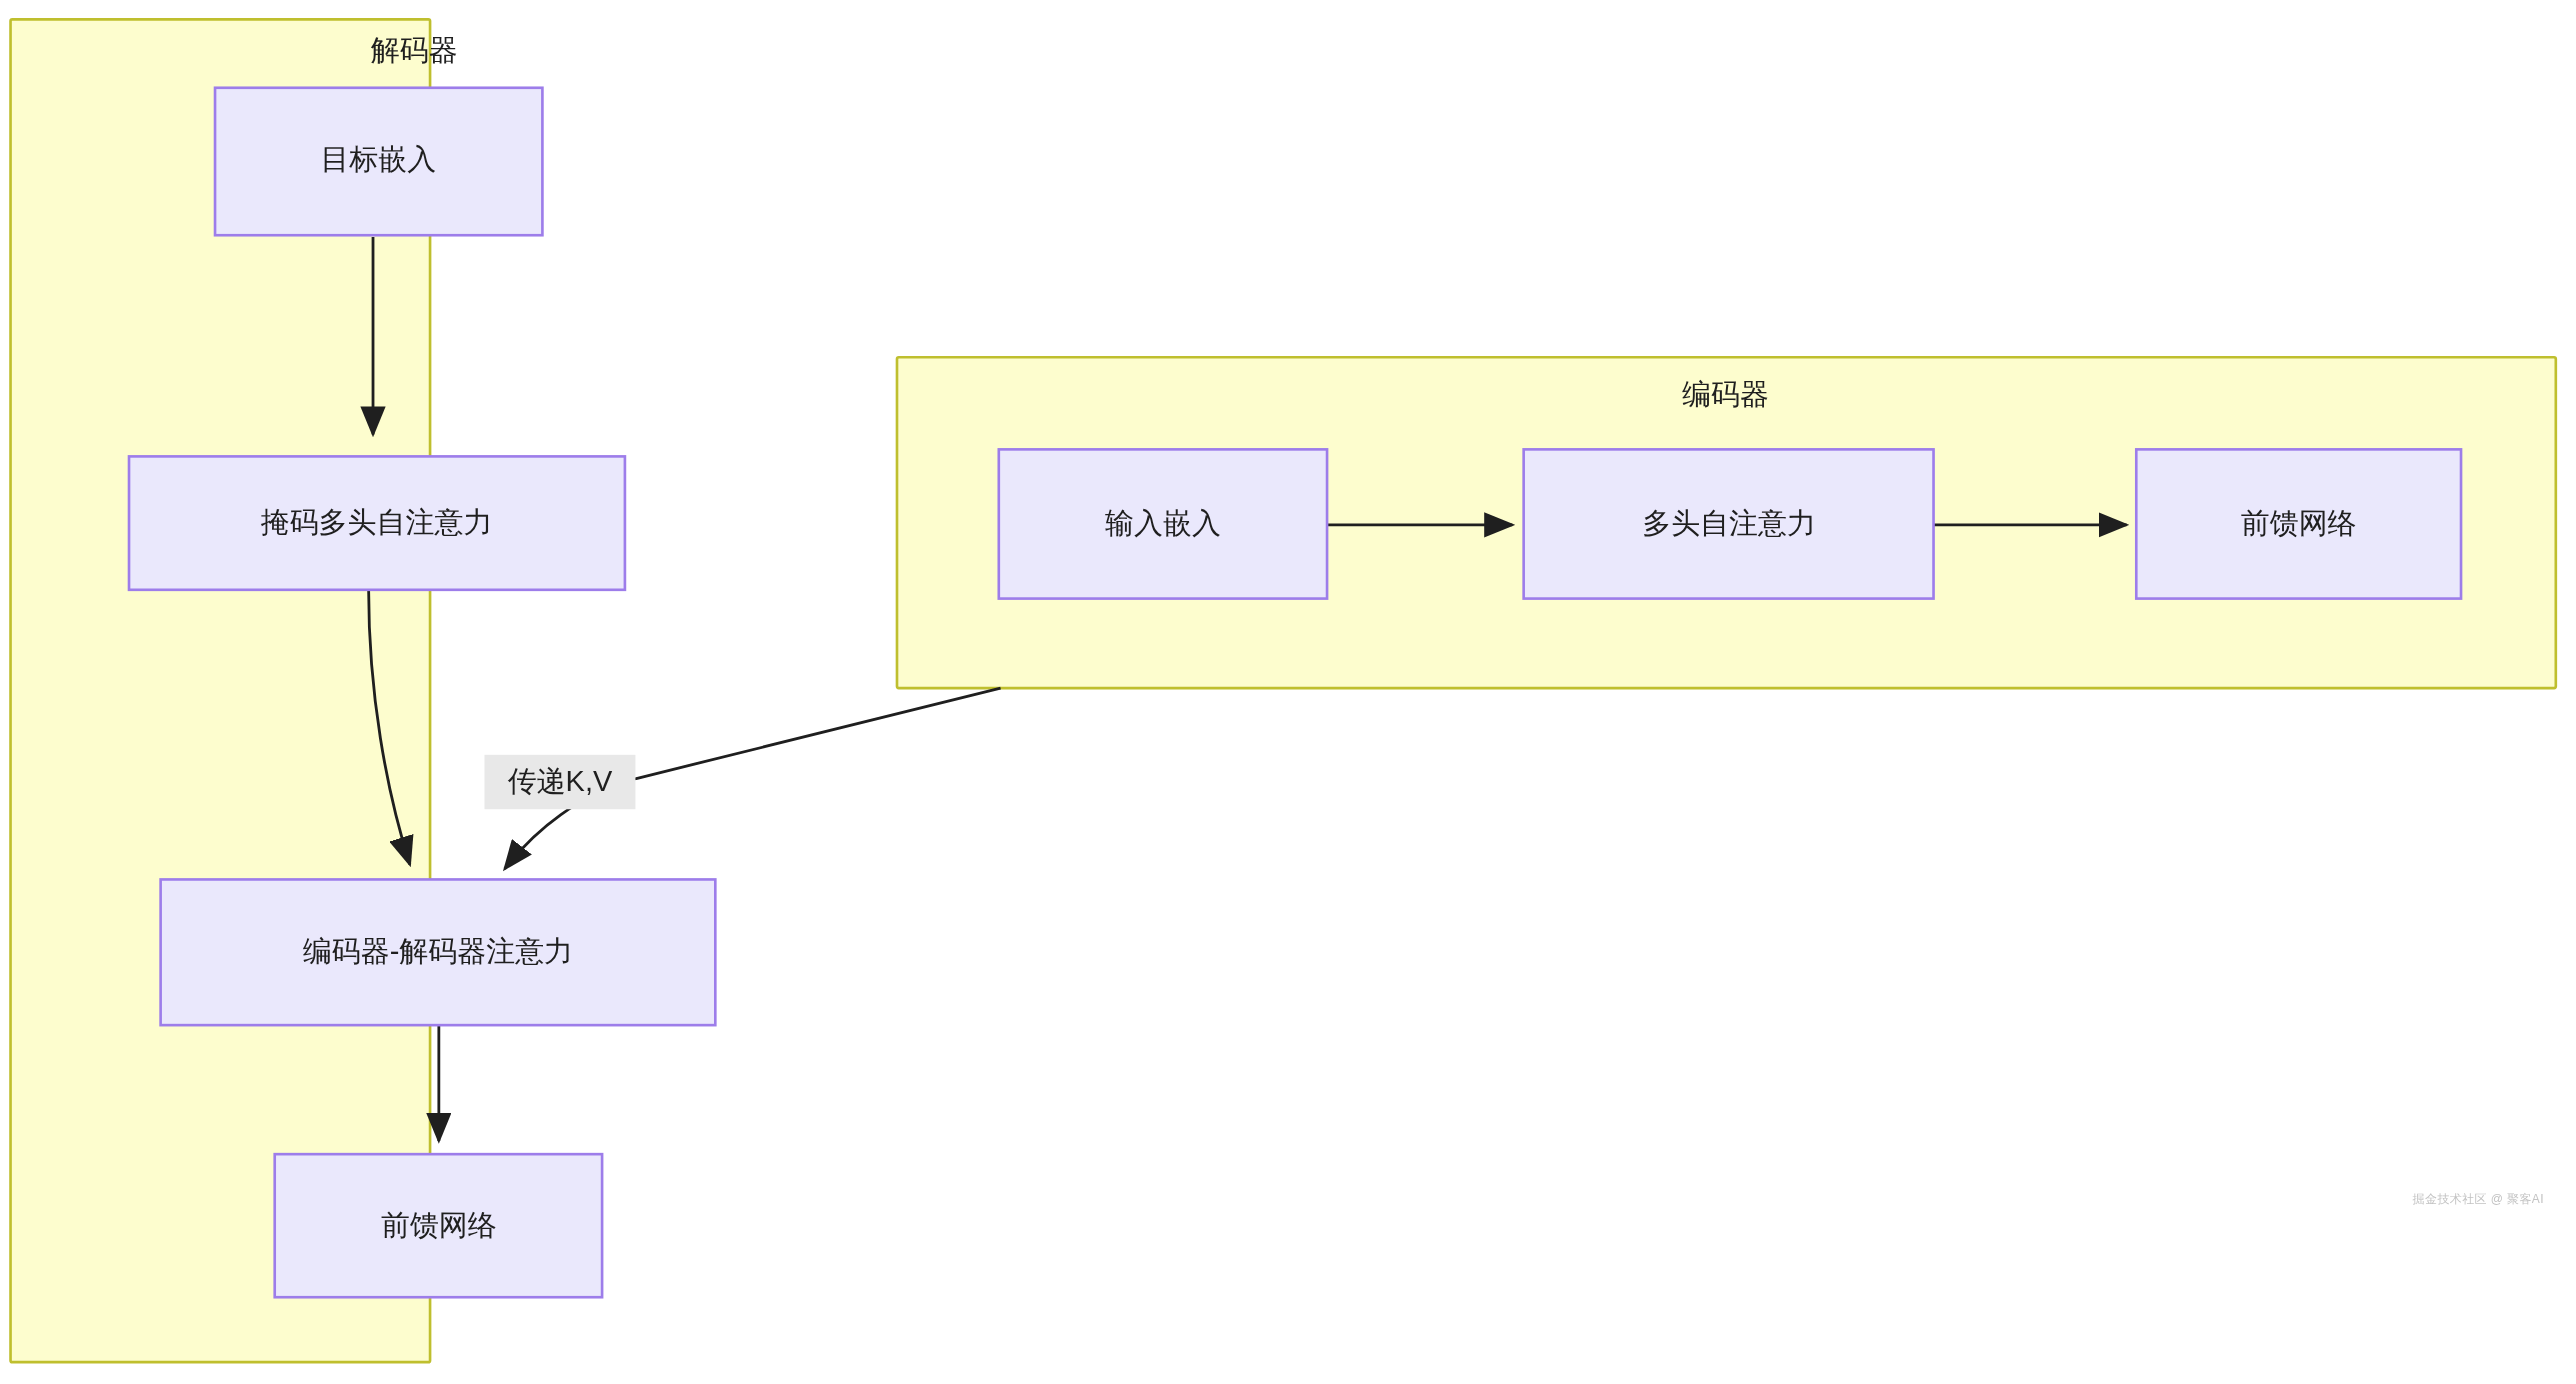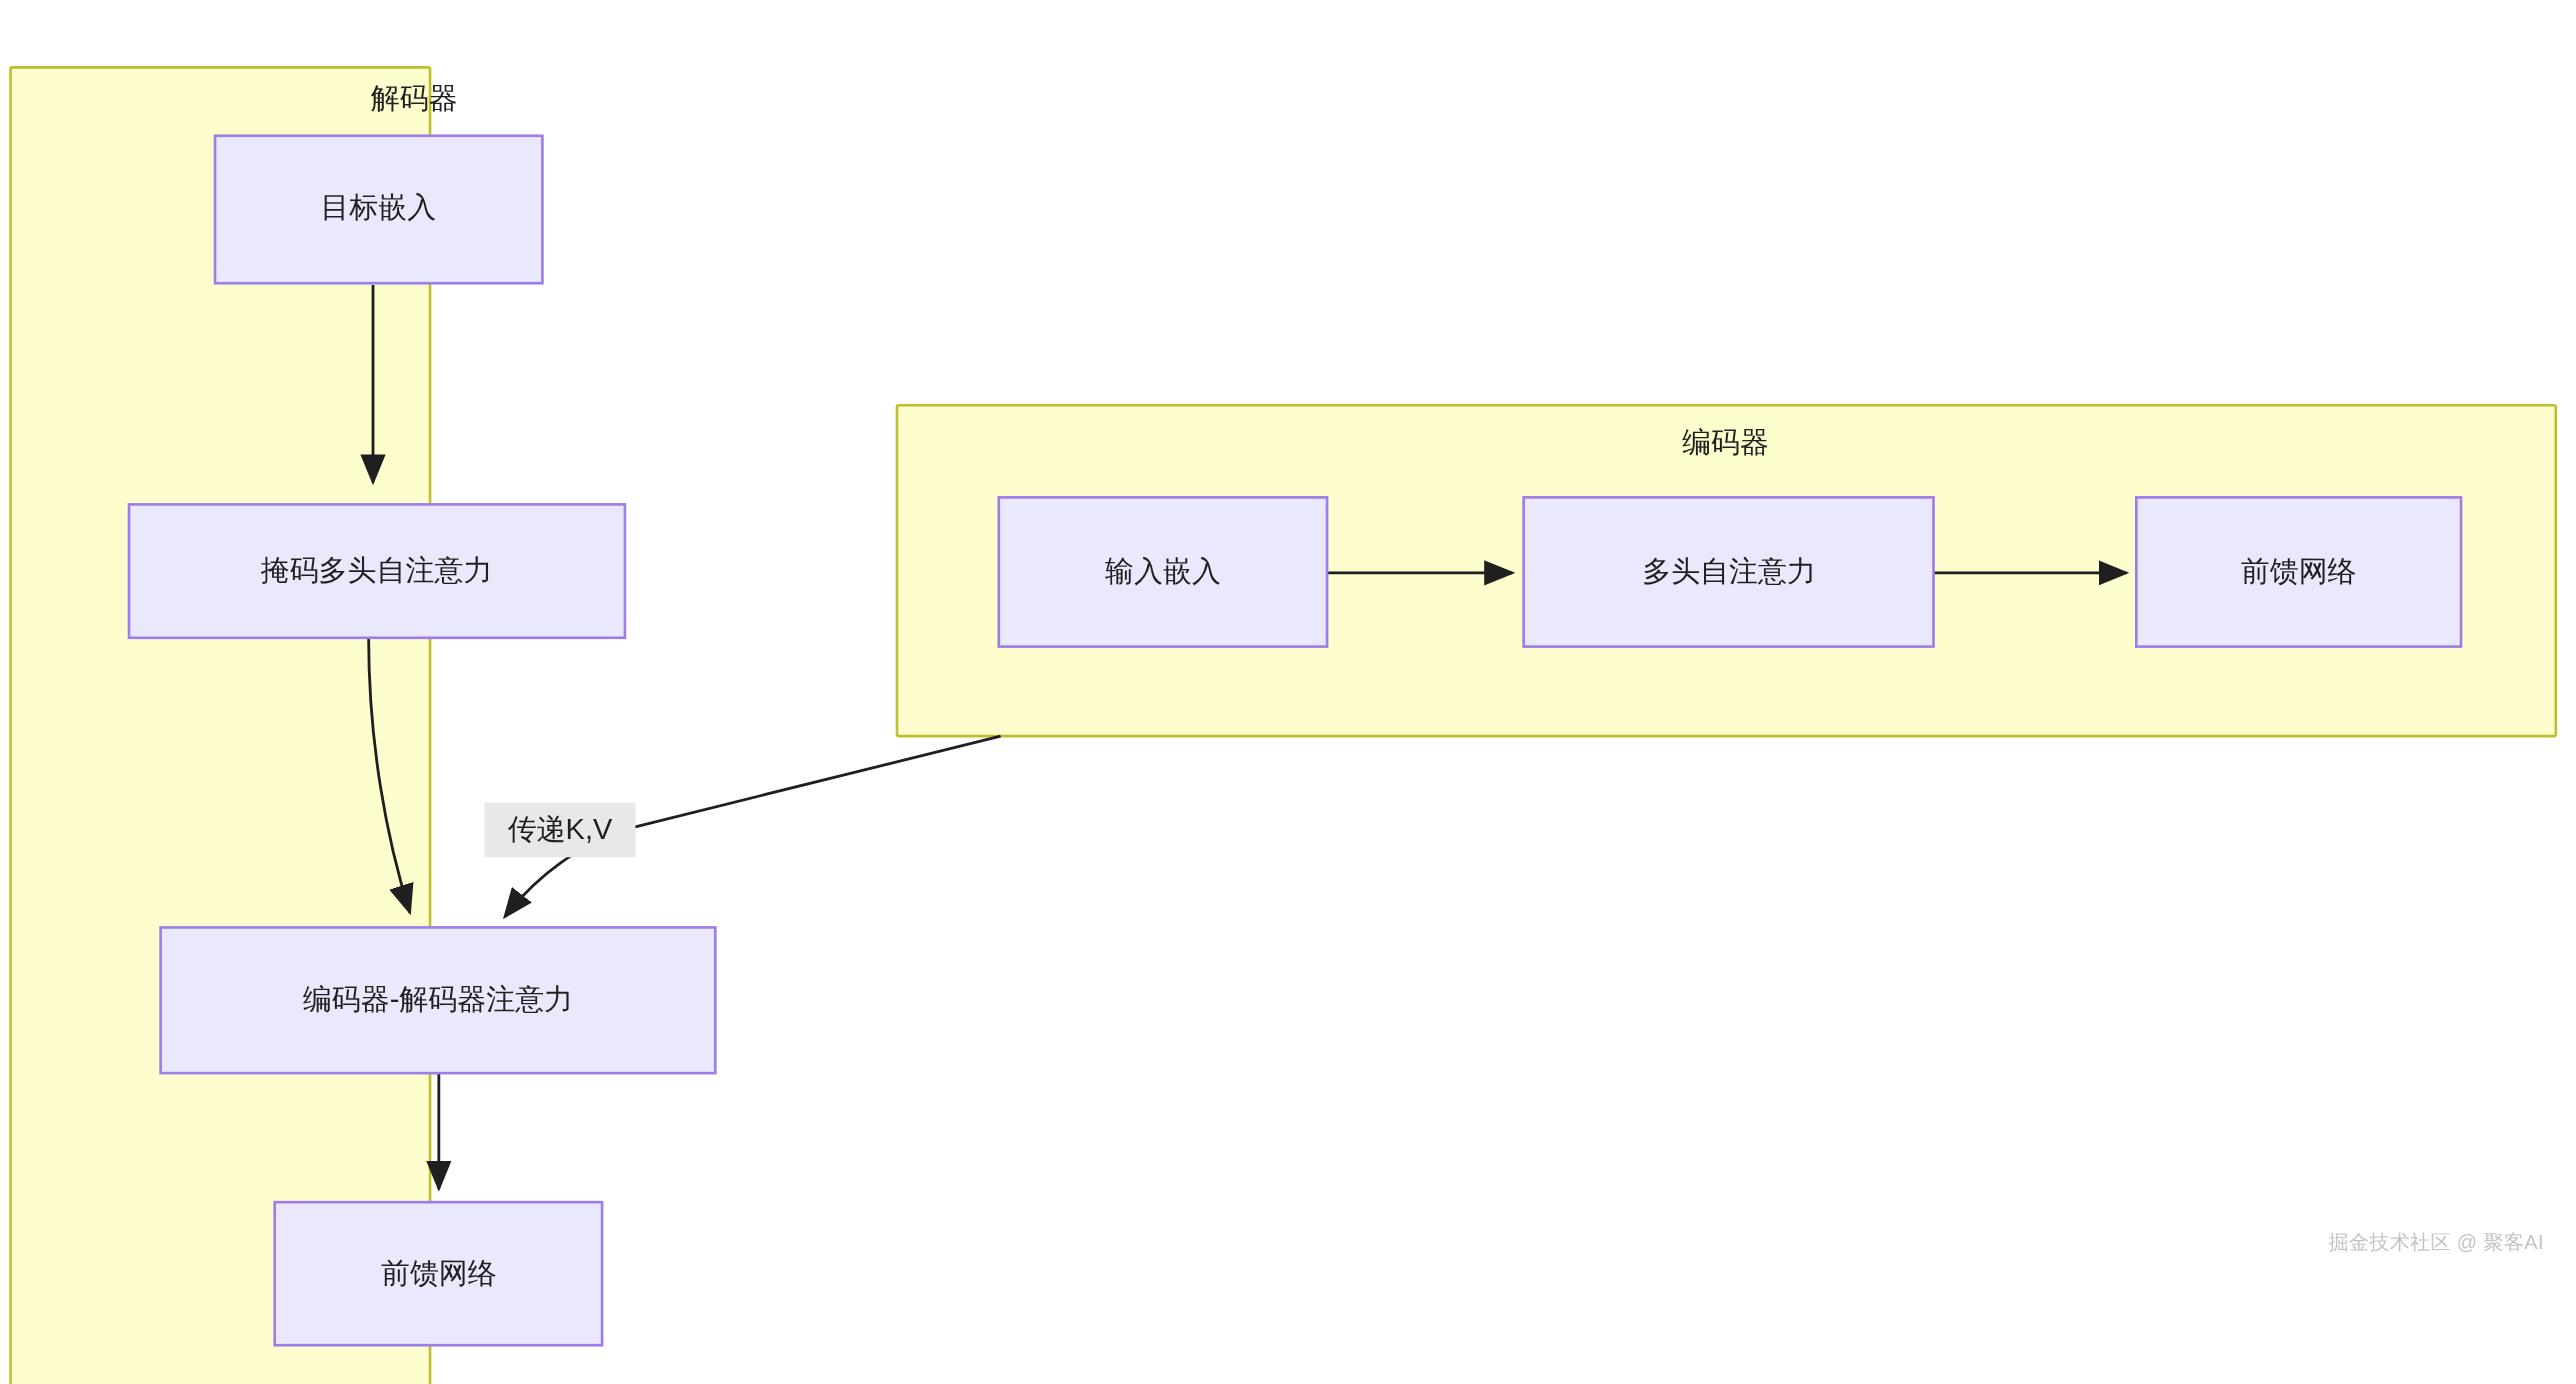"解码器" #diagram-root { margin-top: 48px -> none }
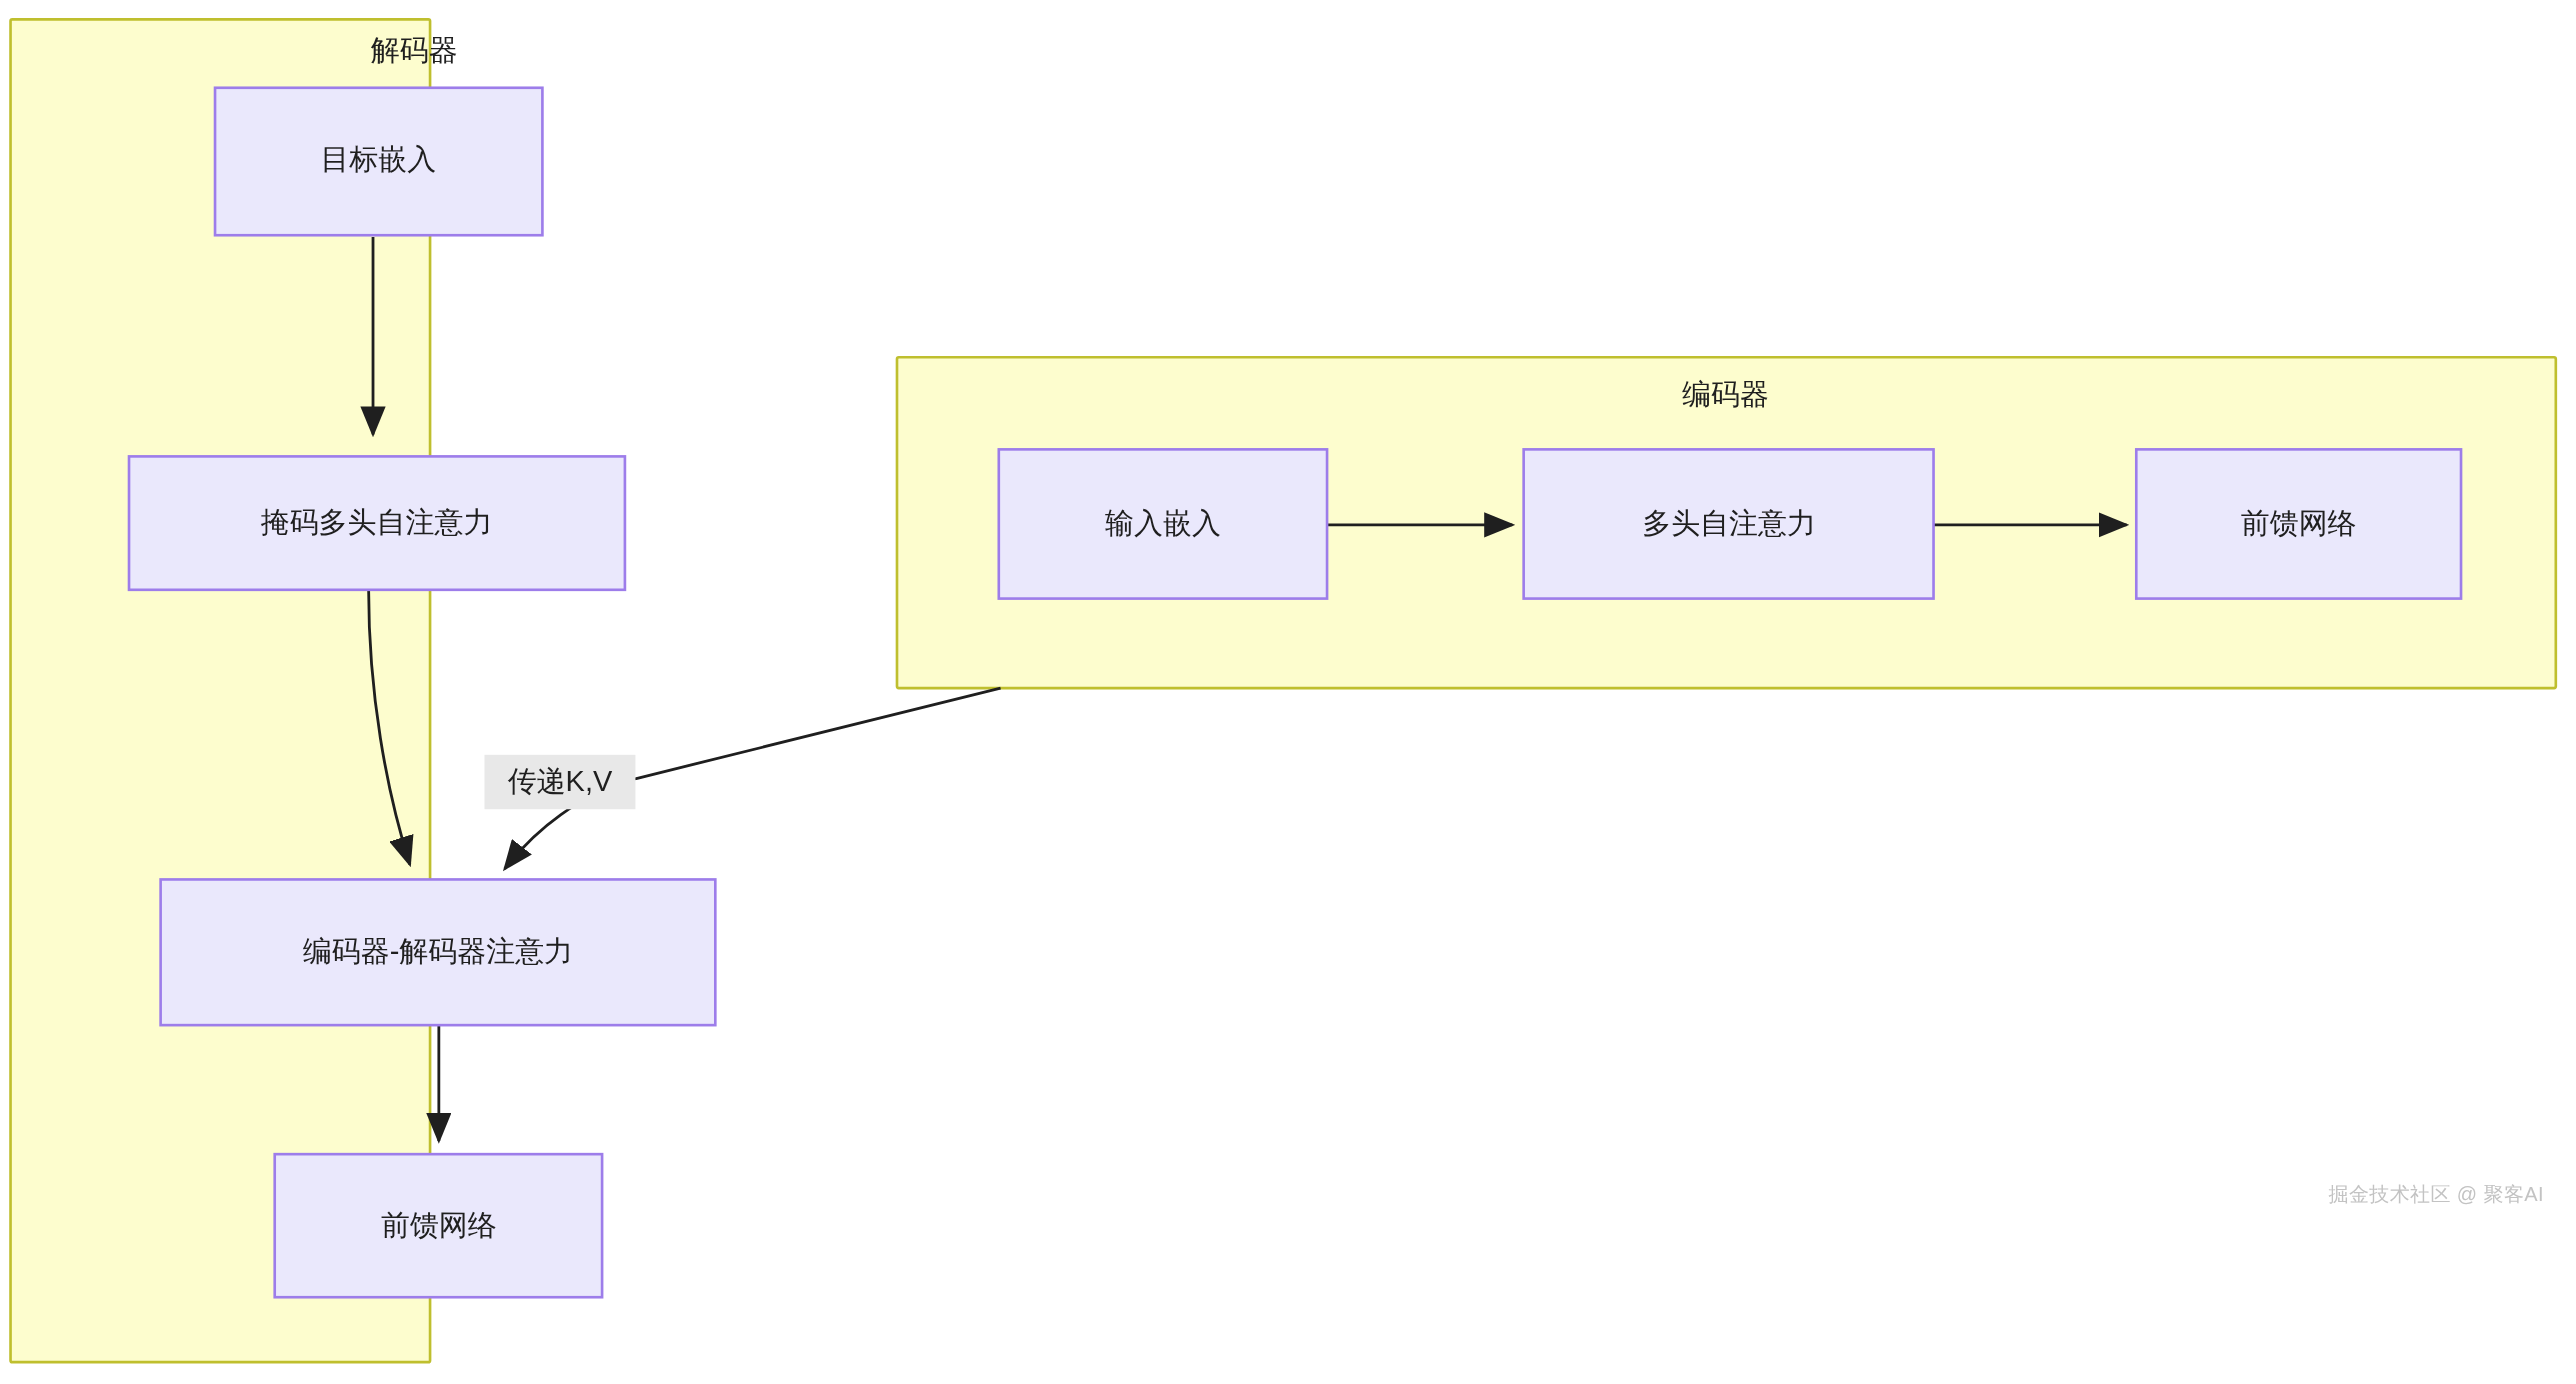"掘金技术社区 @ 聚客AI" .watermark { font-size: 20px -> 12px }
